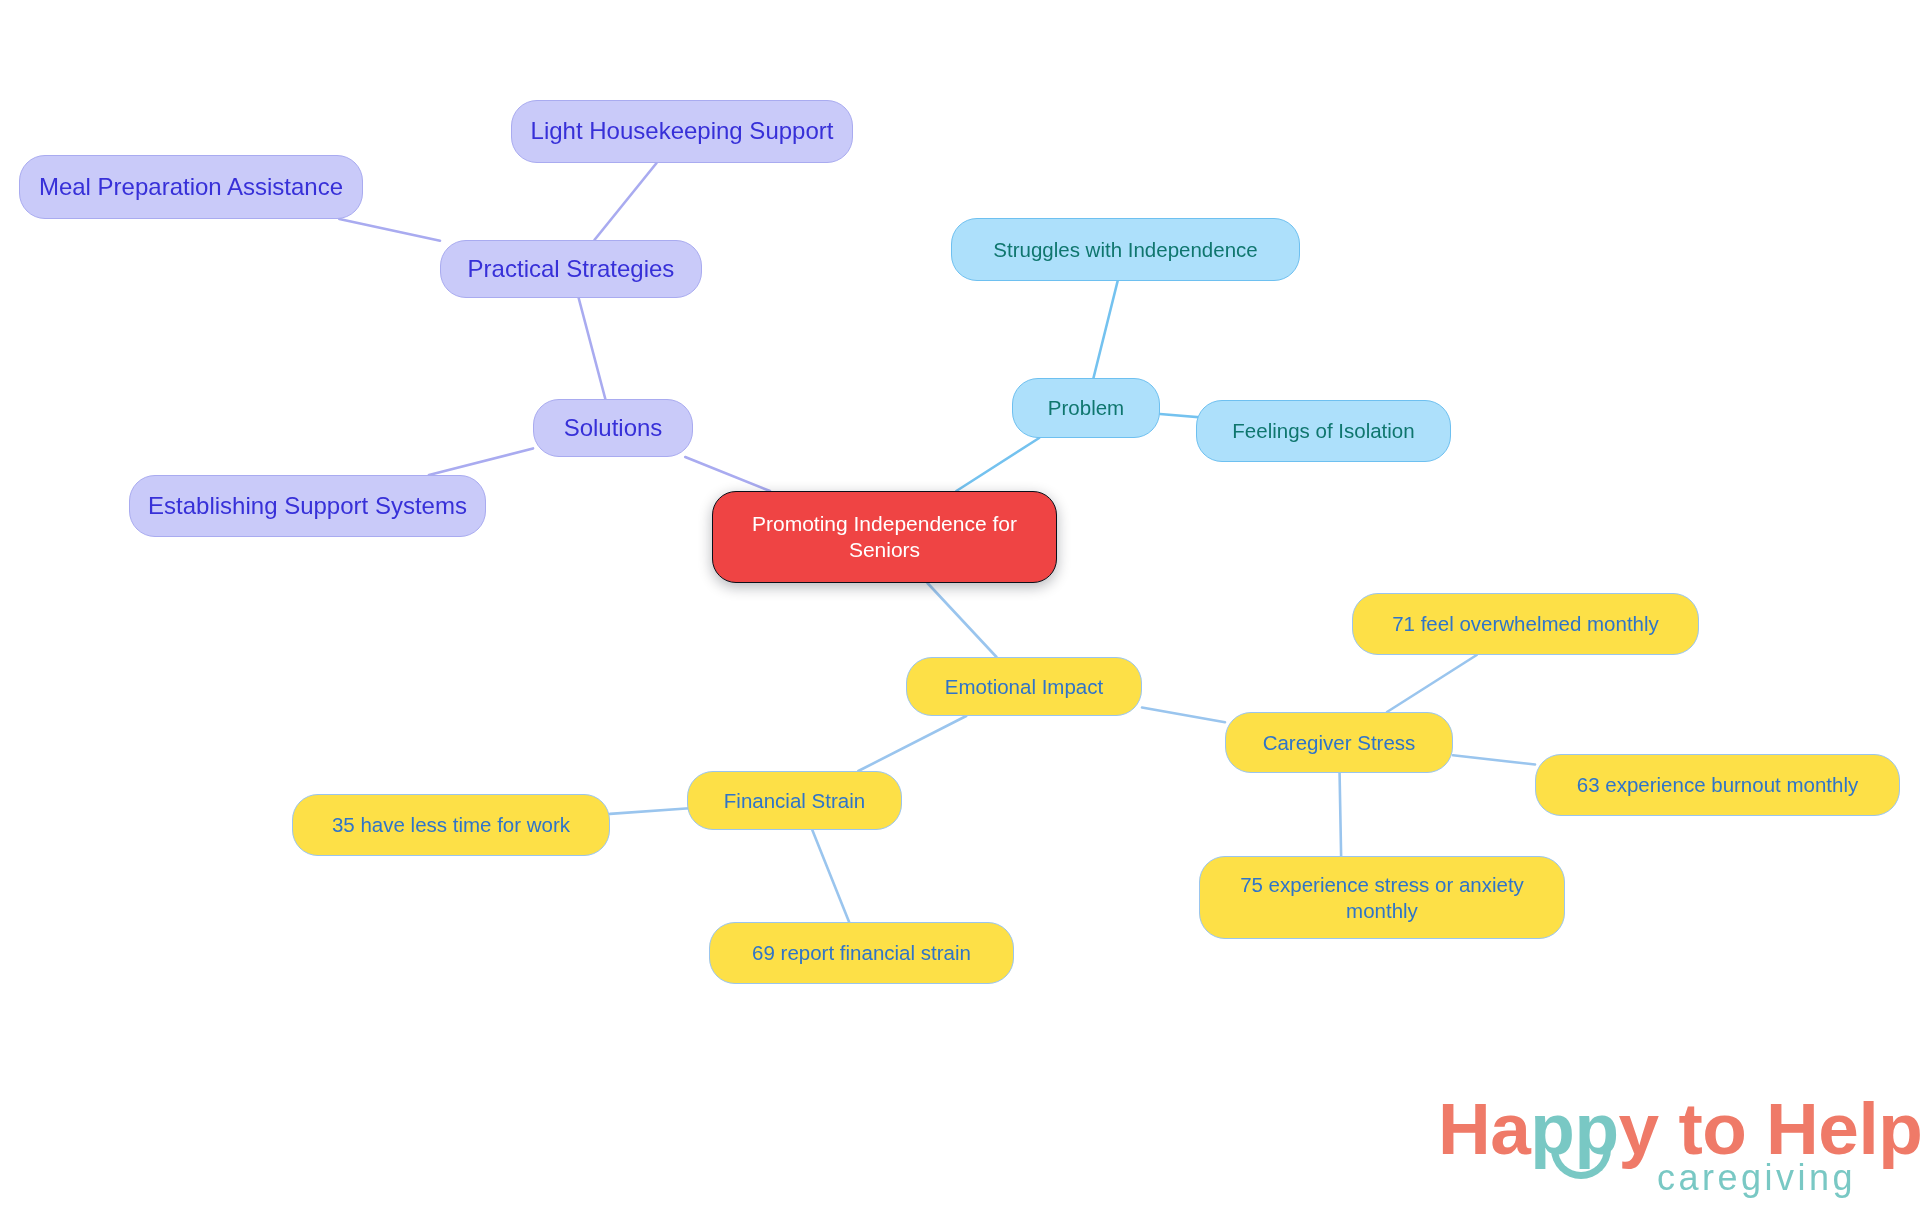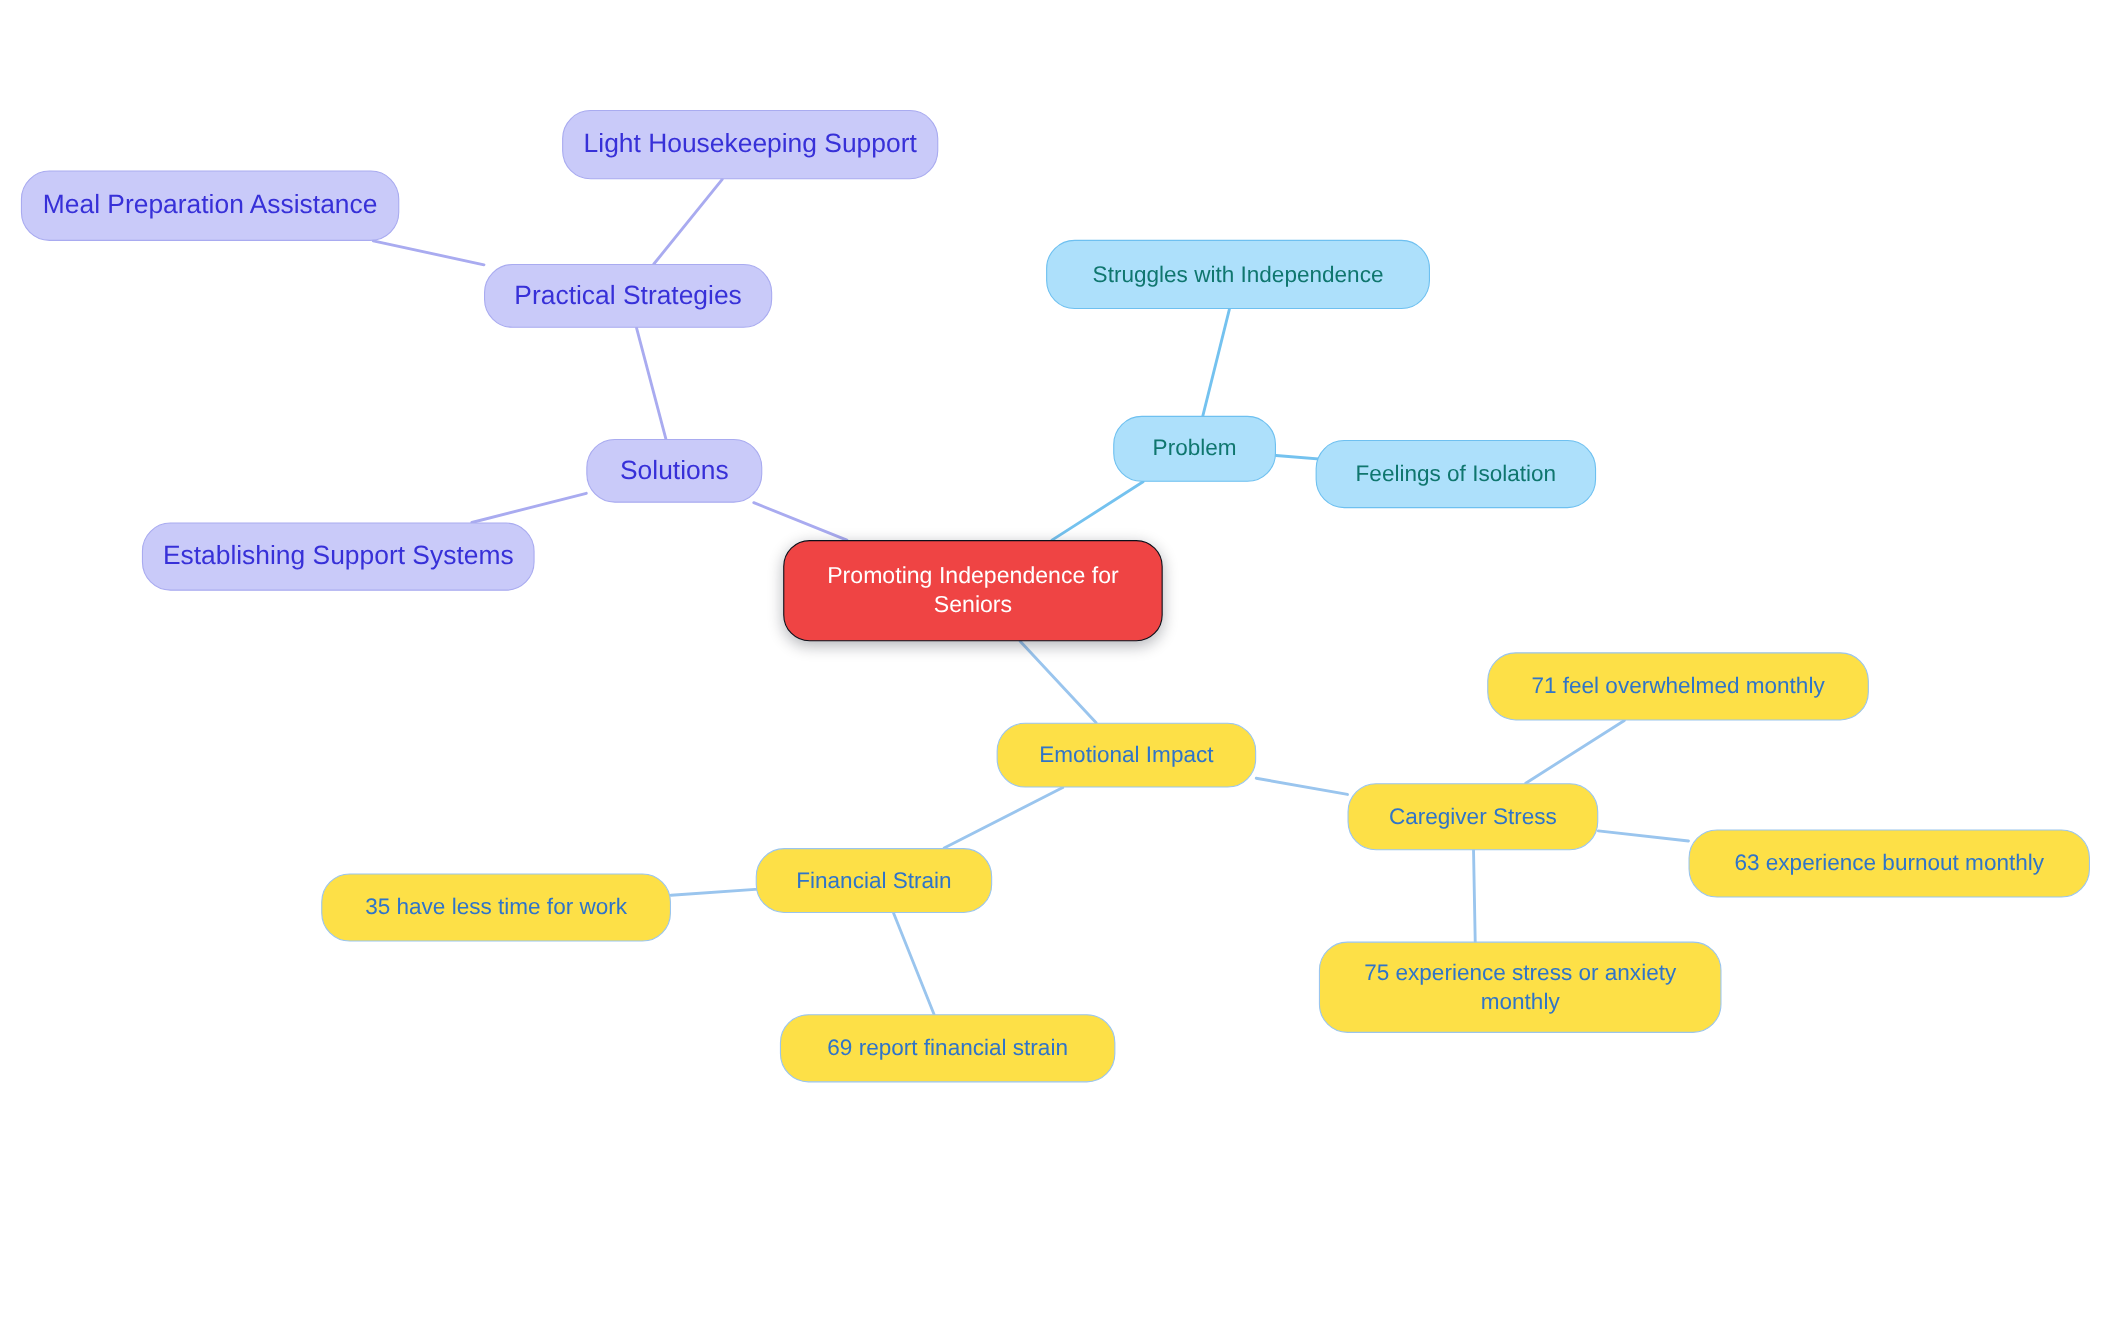"Happy to Help" div.logo { html: none -> <div> <div><span>Ha</span><span>pp</span><span>y to Help</span></div> <div></div> <div>caregiving</div> </div> }
